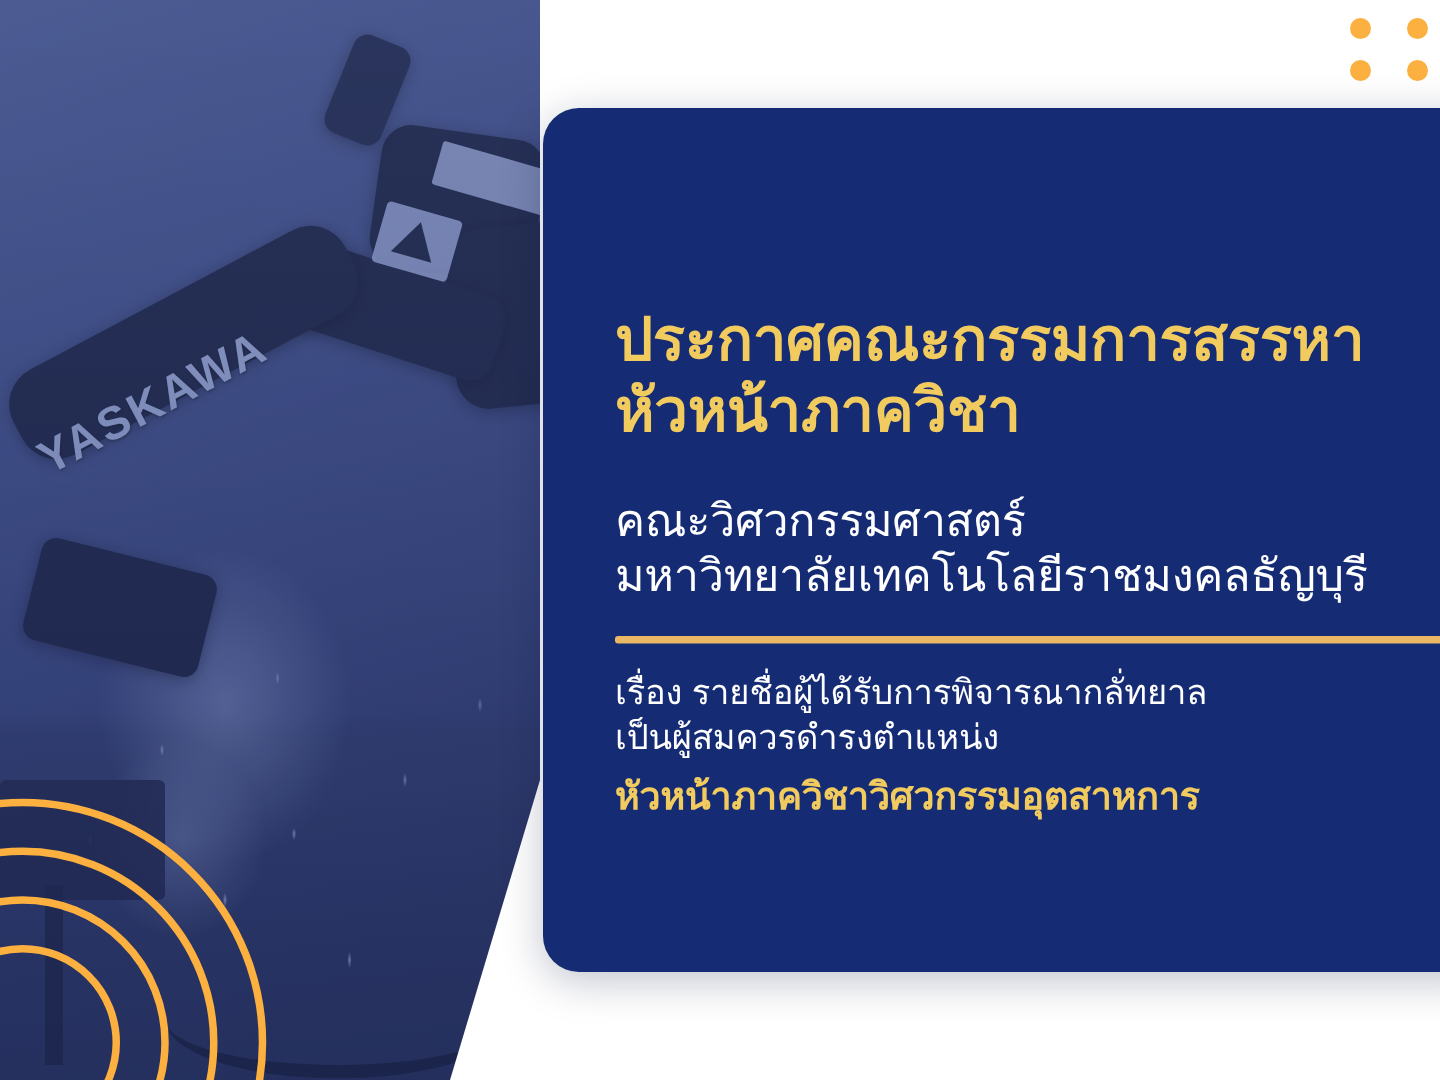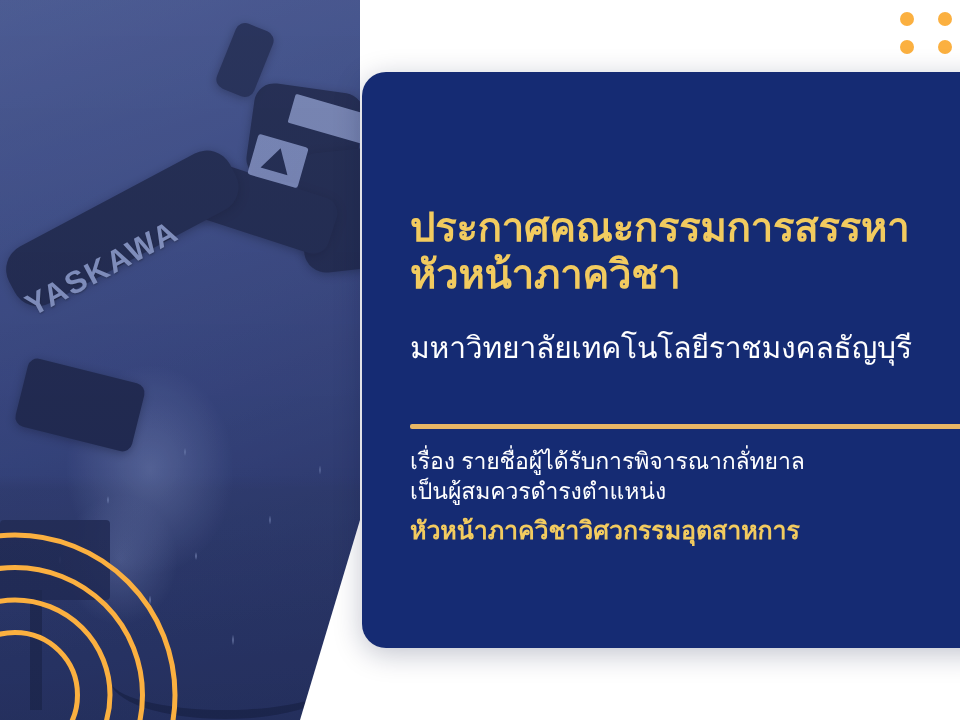"คณะวิศวกรรมศาสตร์" span { html: none -> <span>คณะวิศวกรรมศาสตร์</span> }
